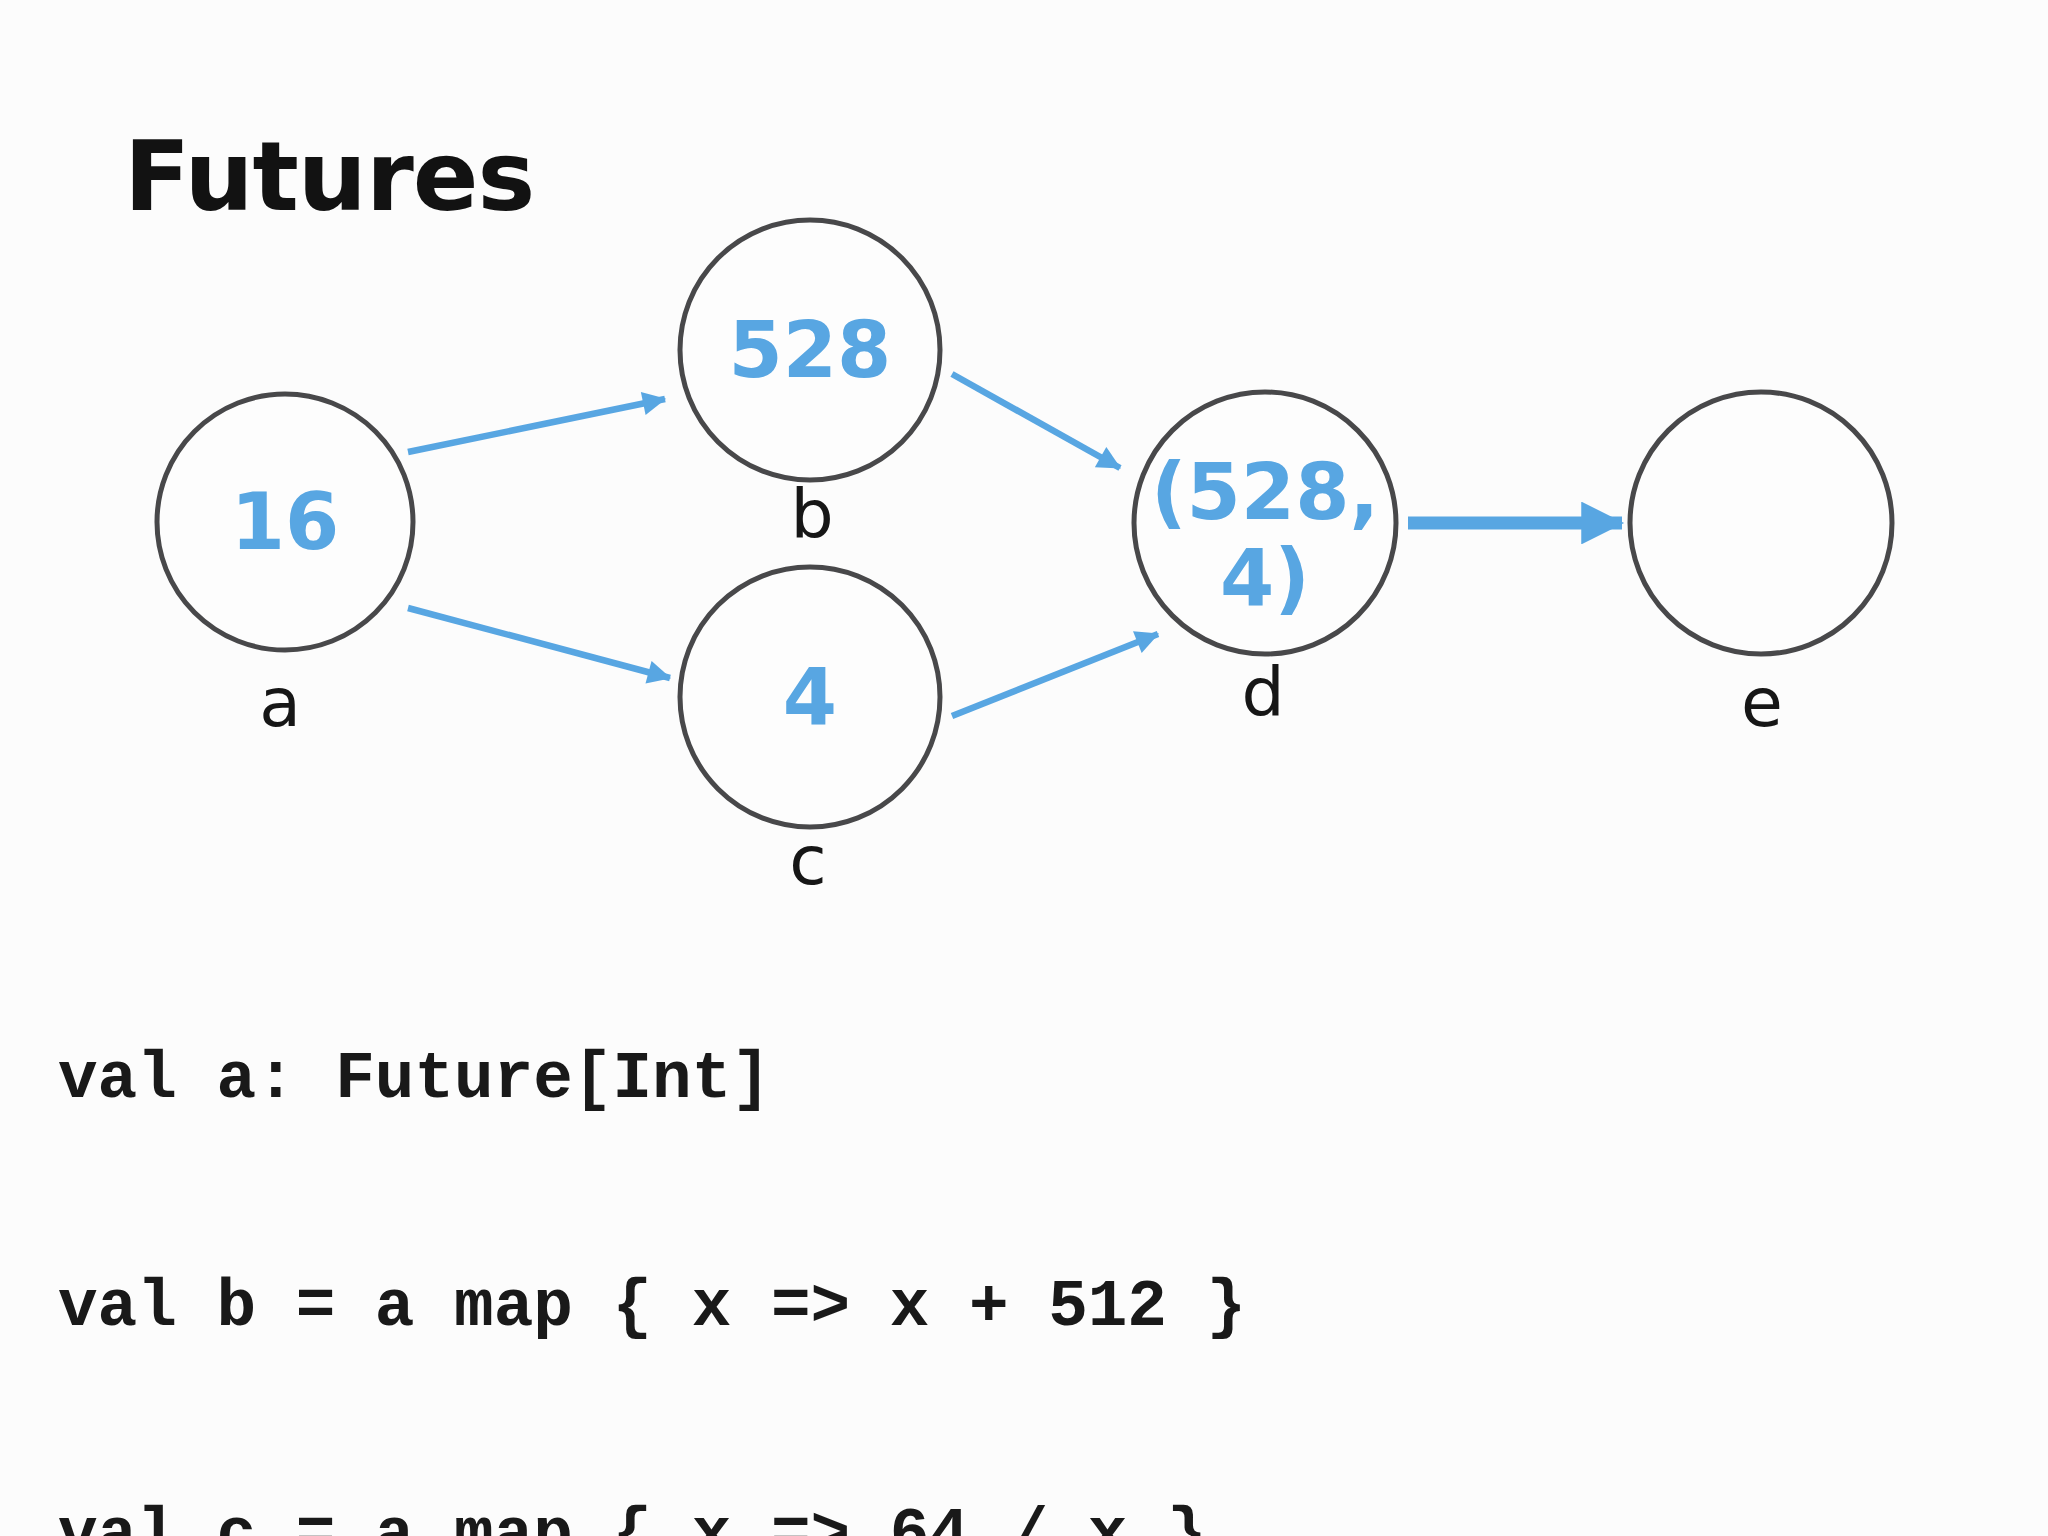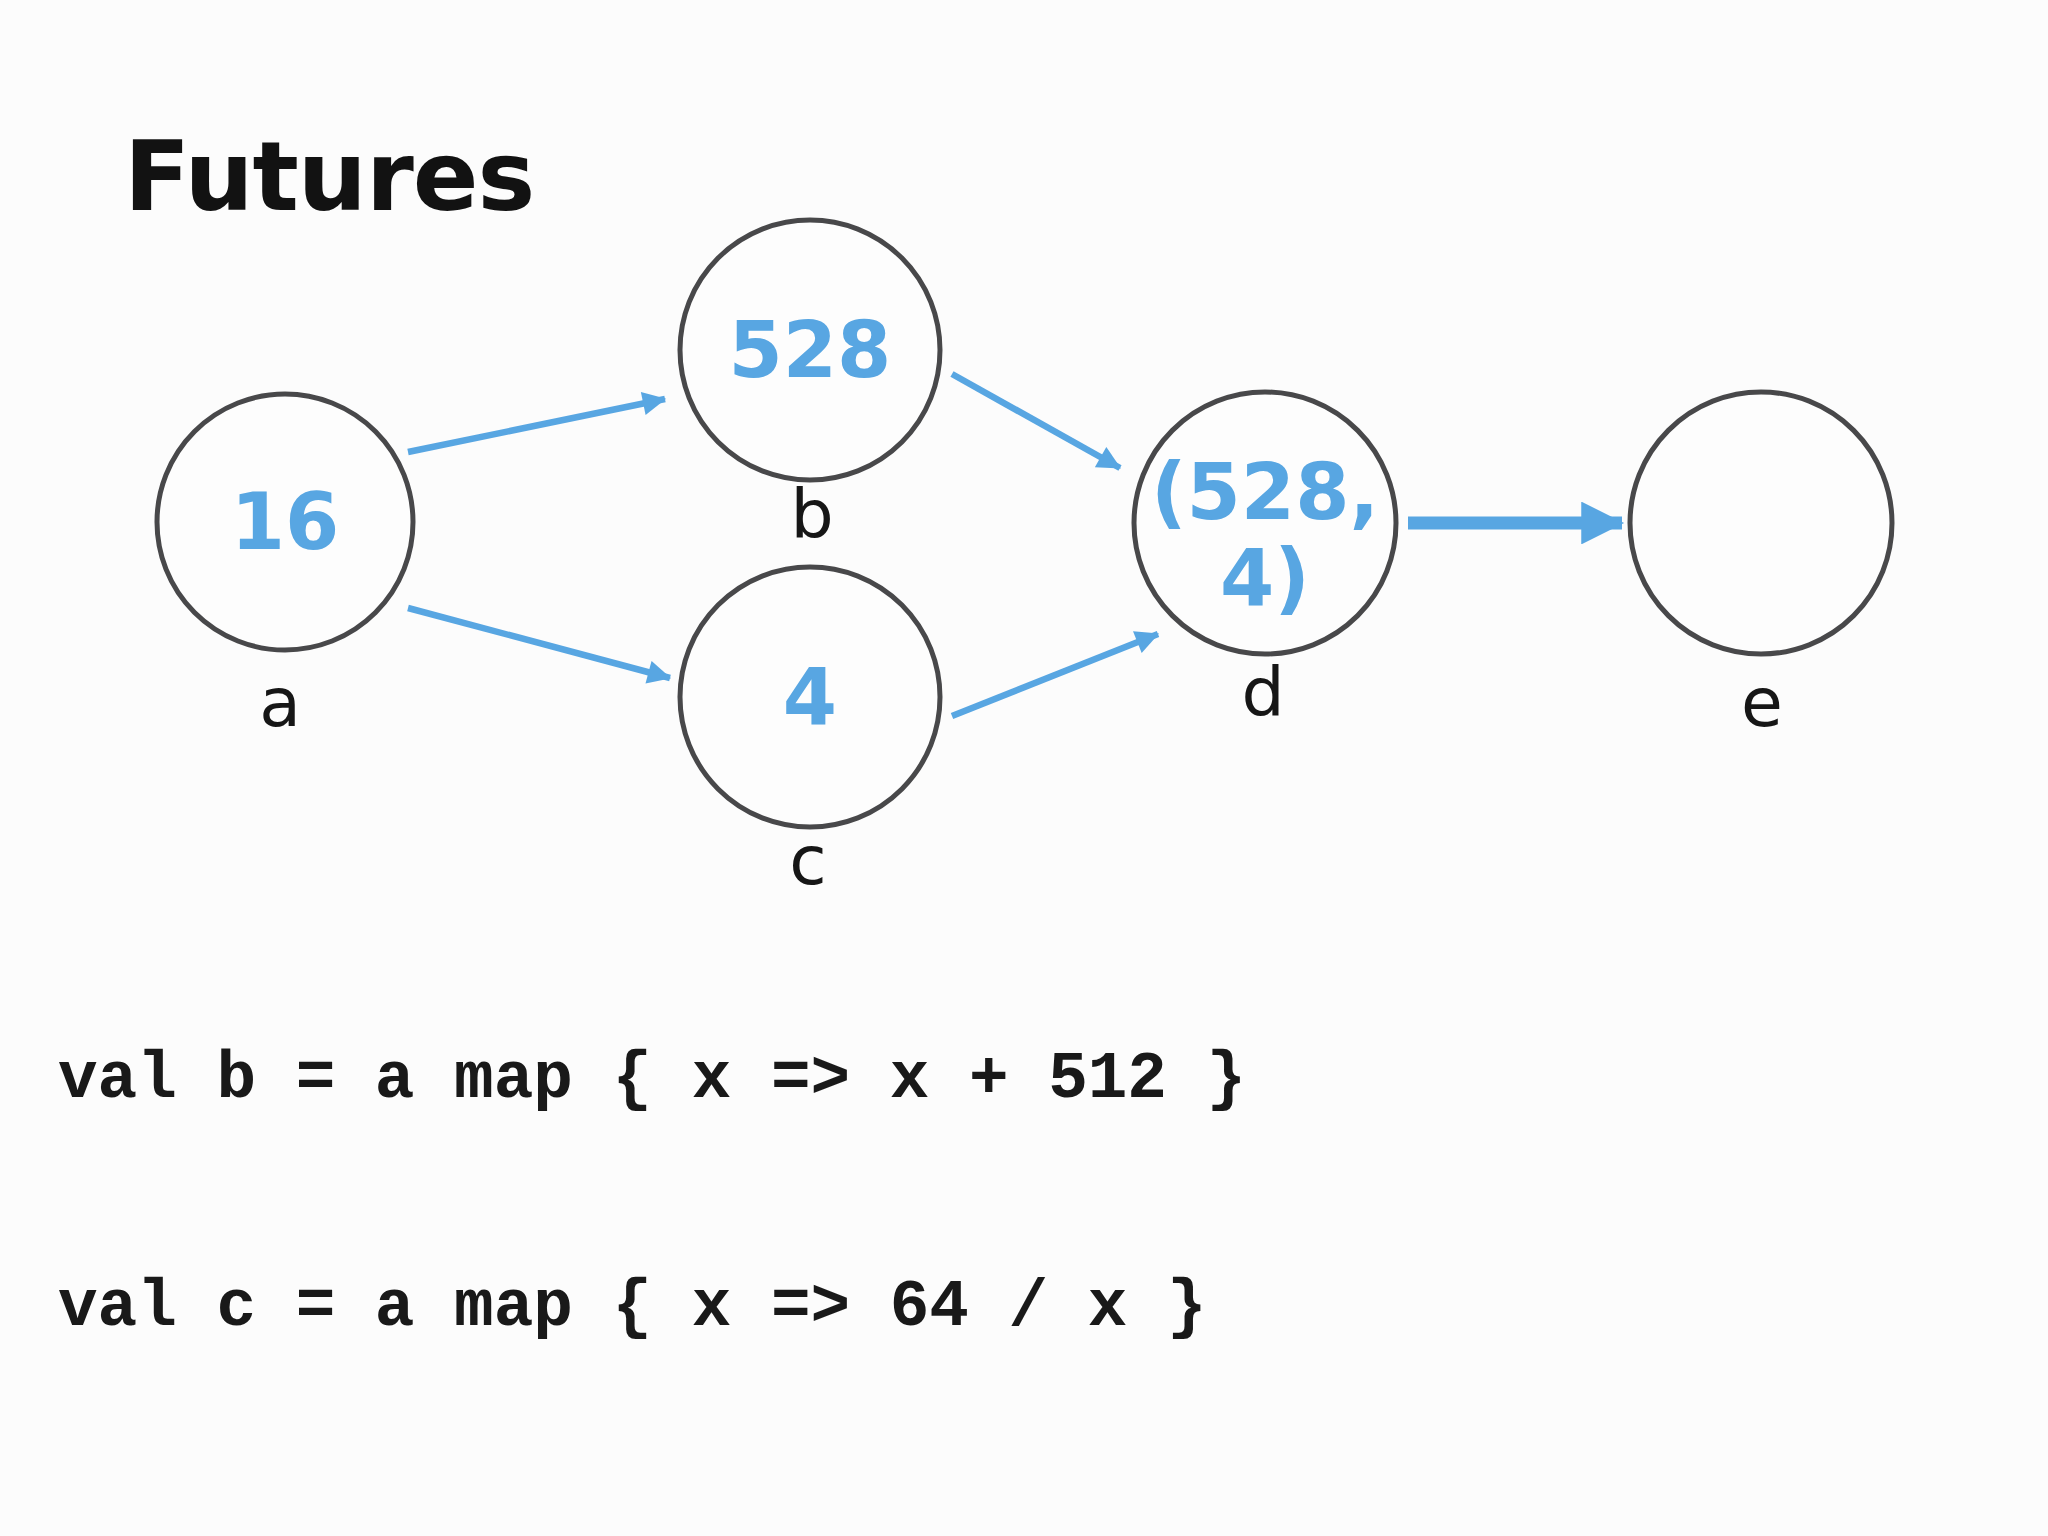"val a: Future[Int]" div.code-line { html: none -> <div><span>val a: Future[Int]</span></div> }
